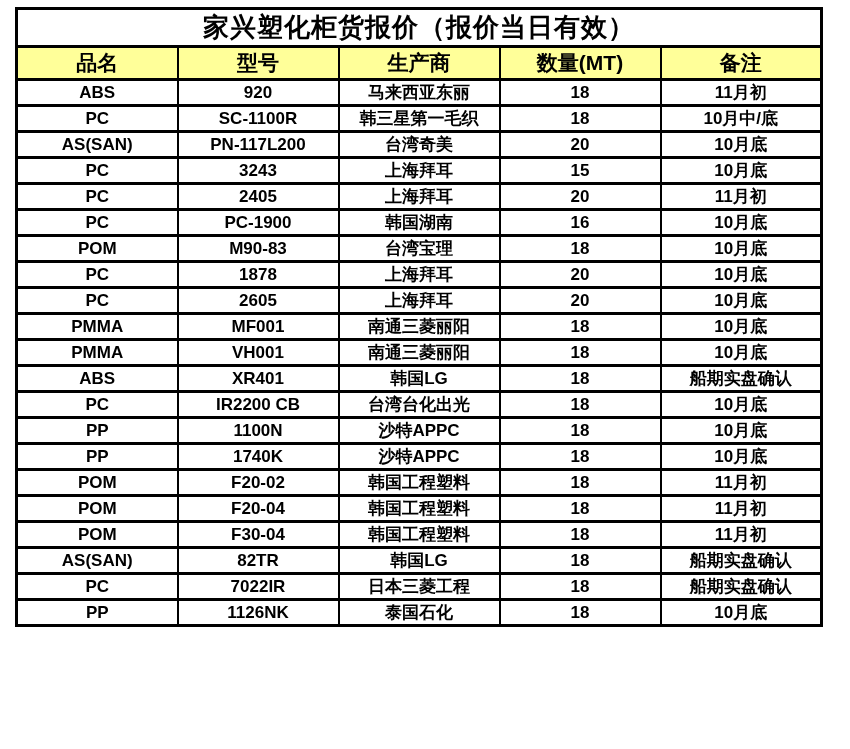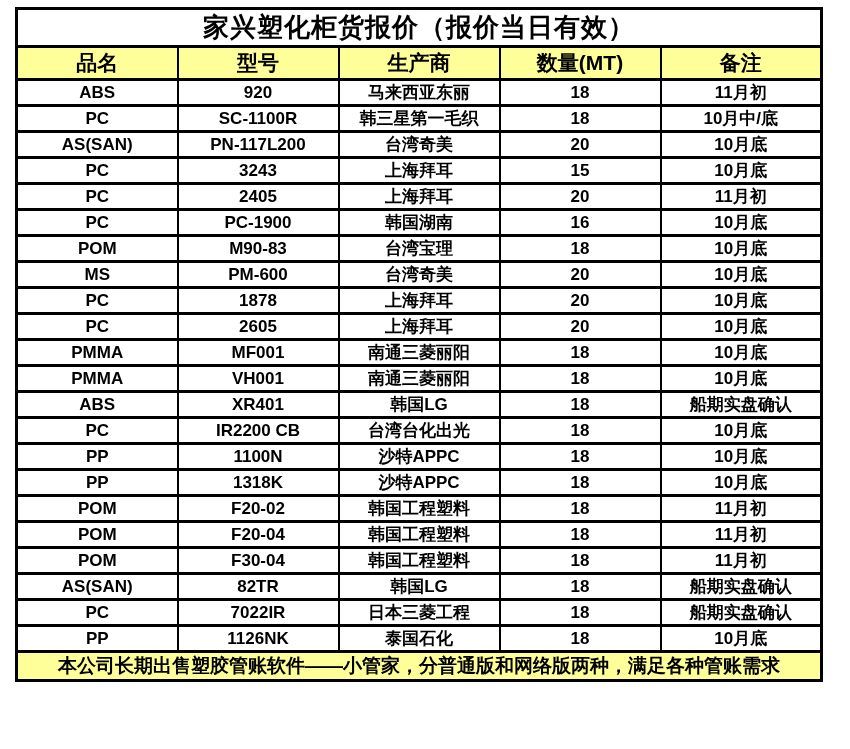"MS" tr { html: <tr> <td>MS</td> <td>PM-600</td> <td>台湾奇美</td> <td>20</td> <td>10月底</td> </tr> -> none }
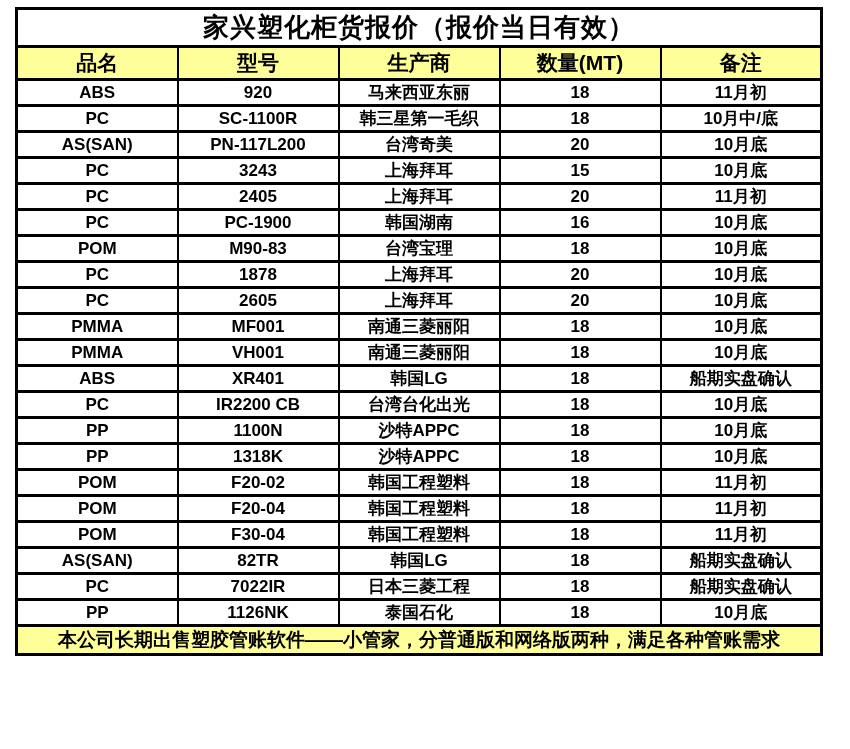"1318K" td { text: 1318K -> 1740K }
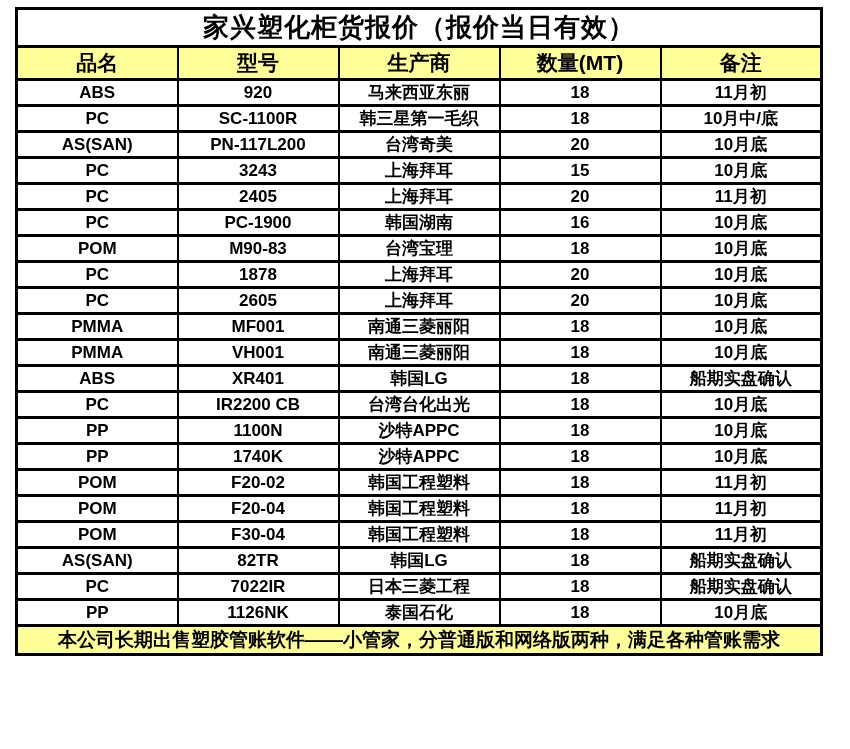"本公司长期出售塑胶管账软件——小管家，分普通版和网络版两种，满足各种管账需求" tr { html: <tr> <td>本公司长期出售塑胶管账软件——小管家，分普通版和网络版两种，满足各种管账需求</td> </tr> -> none }
